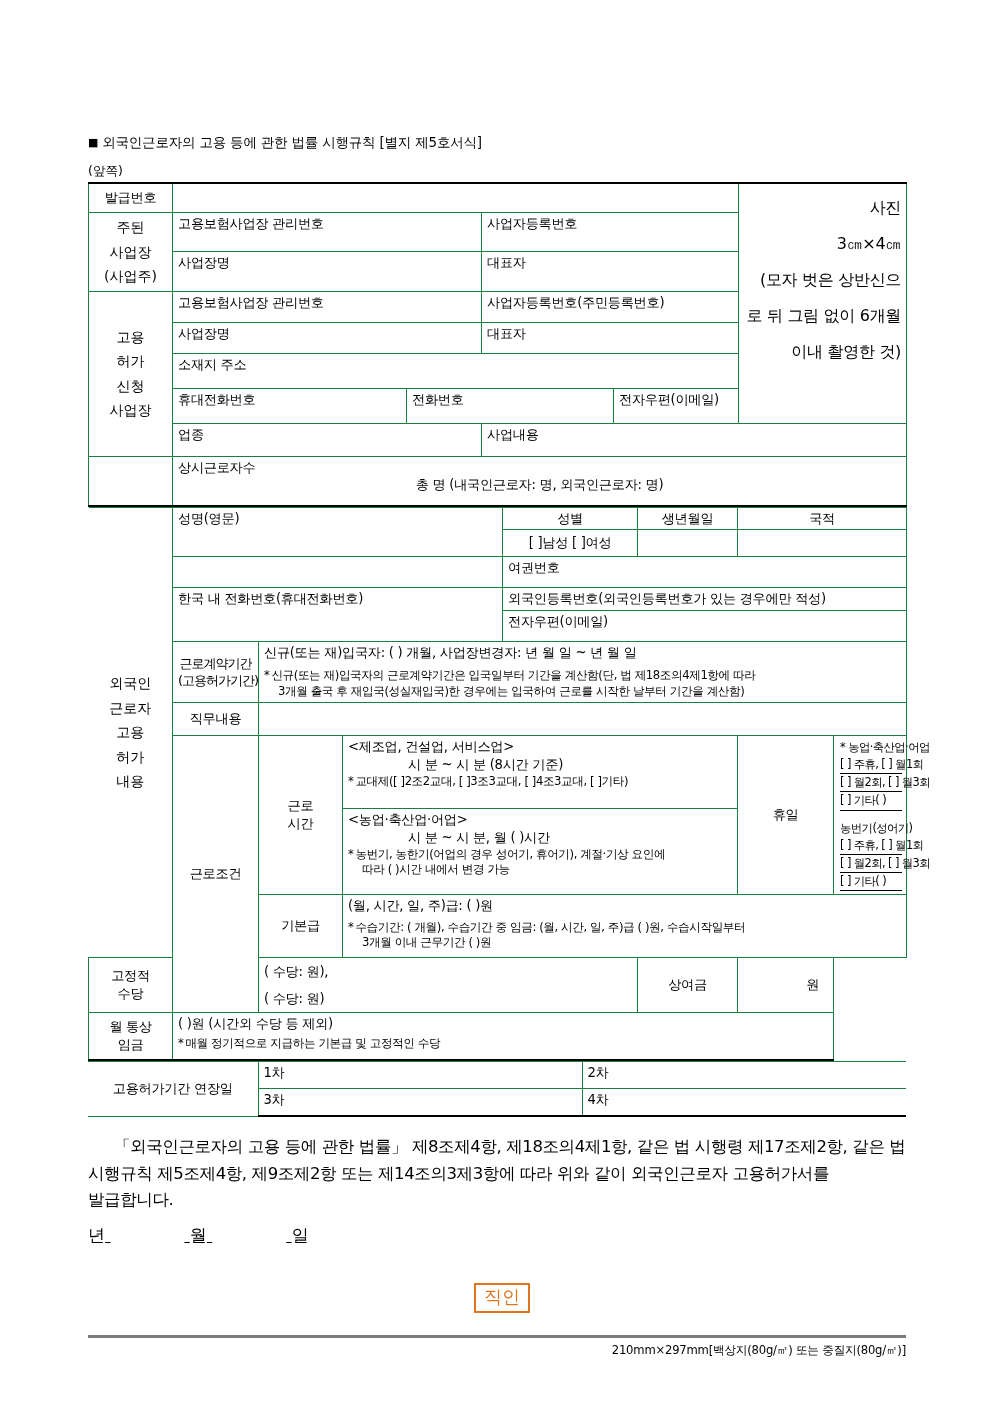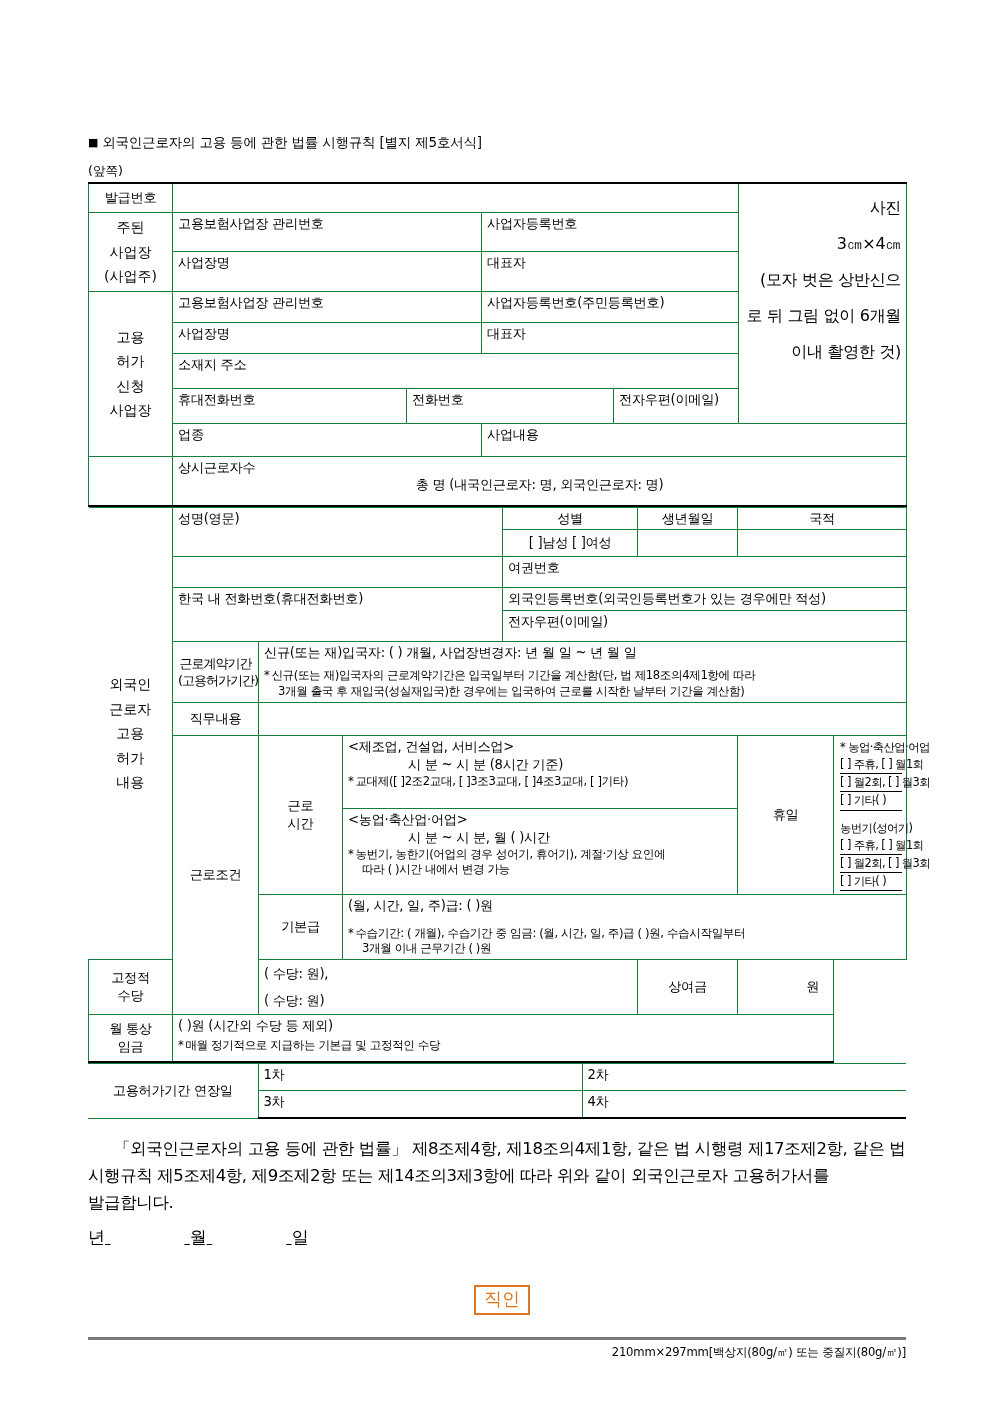"* 수습기간: ( 개월), 수습기간" span.fld-line { margin-top: 11px -> 5px }
